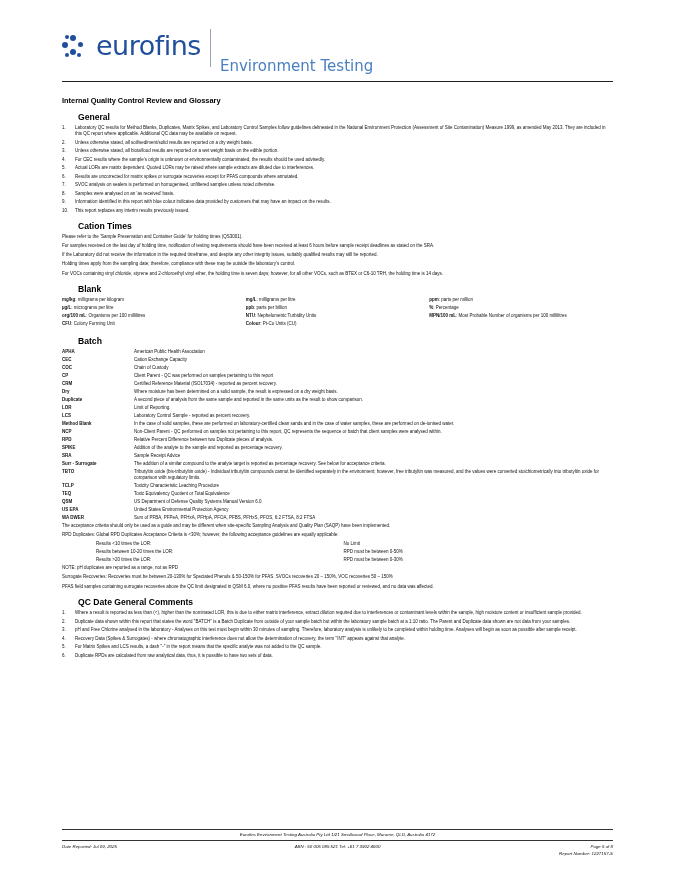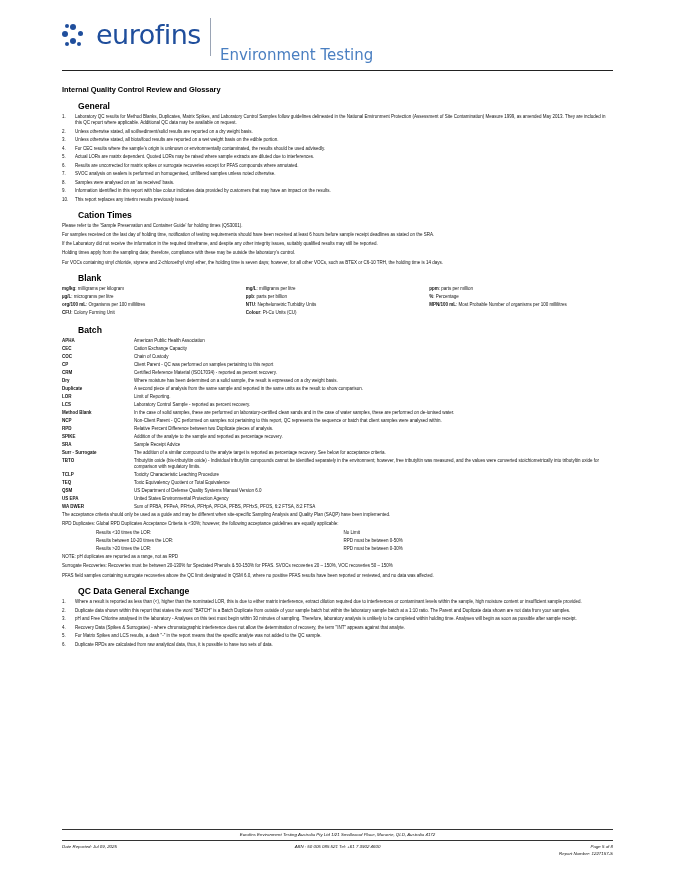"eurofins" .inner { top: 18px -> 29px }
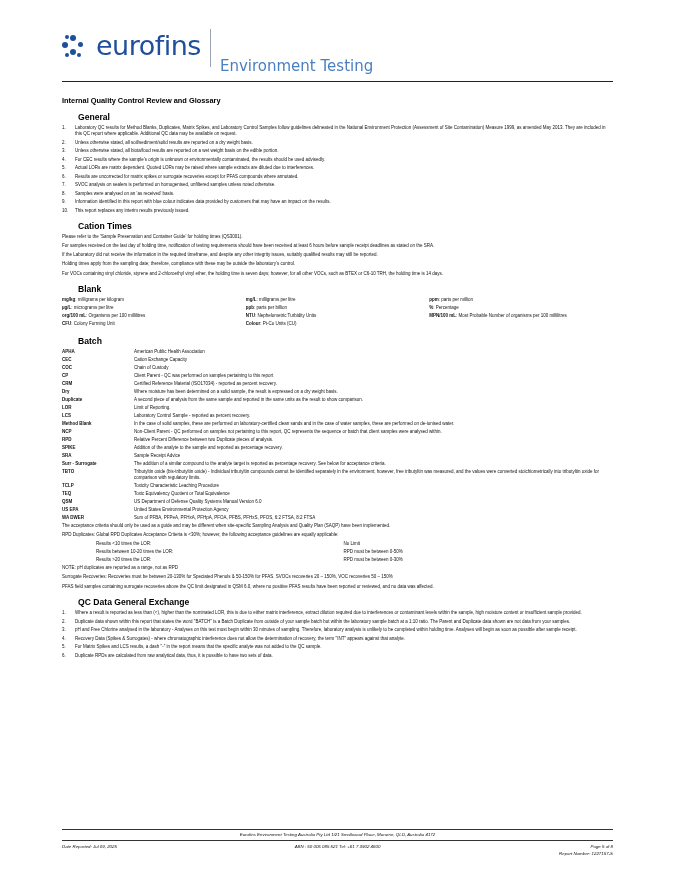"QC Data General Exchange" h2.sec { text: Data General Exchange -> Date General Comments }
